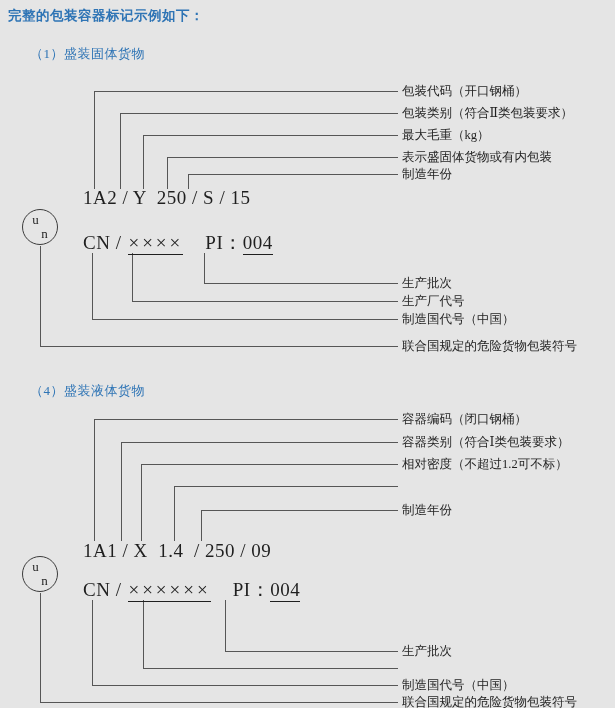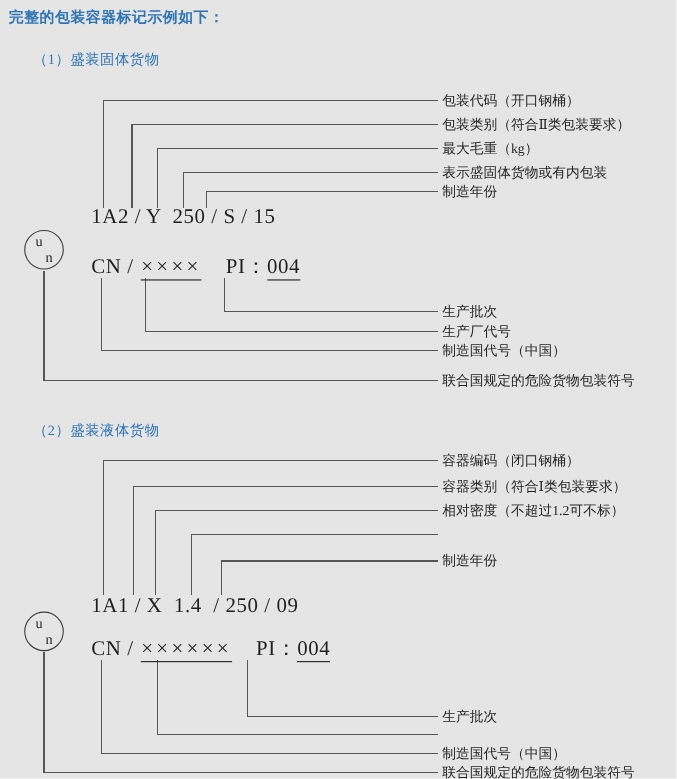"（2）盛装液体货物" div.abs { text: 2 -> 4 }
